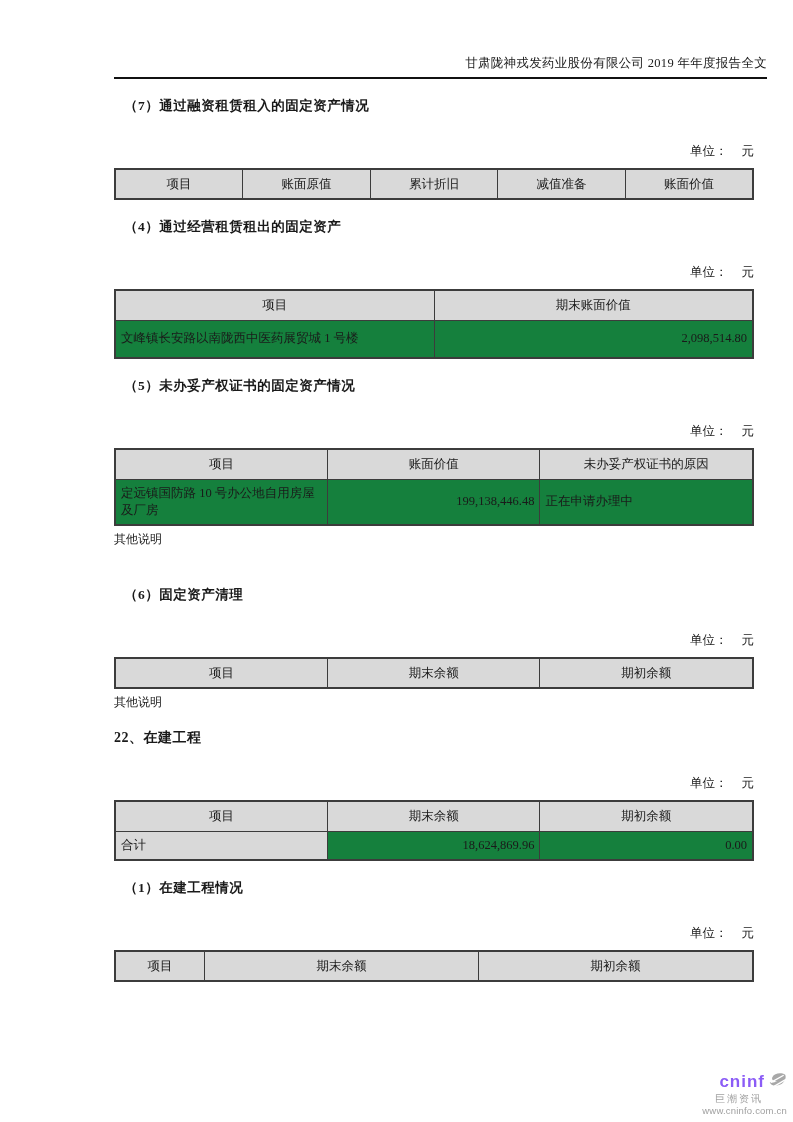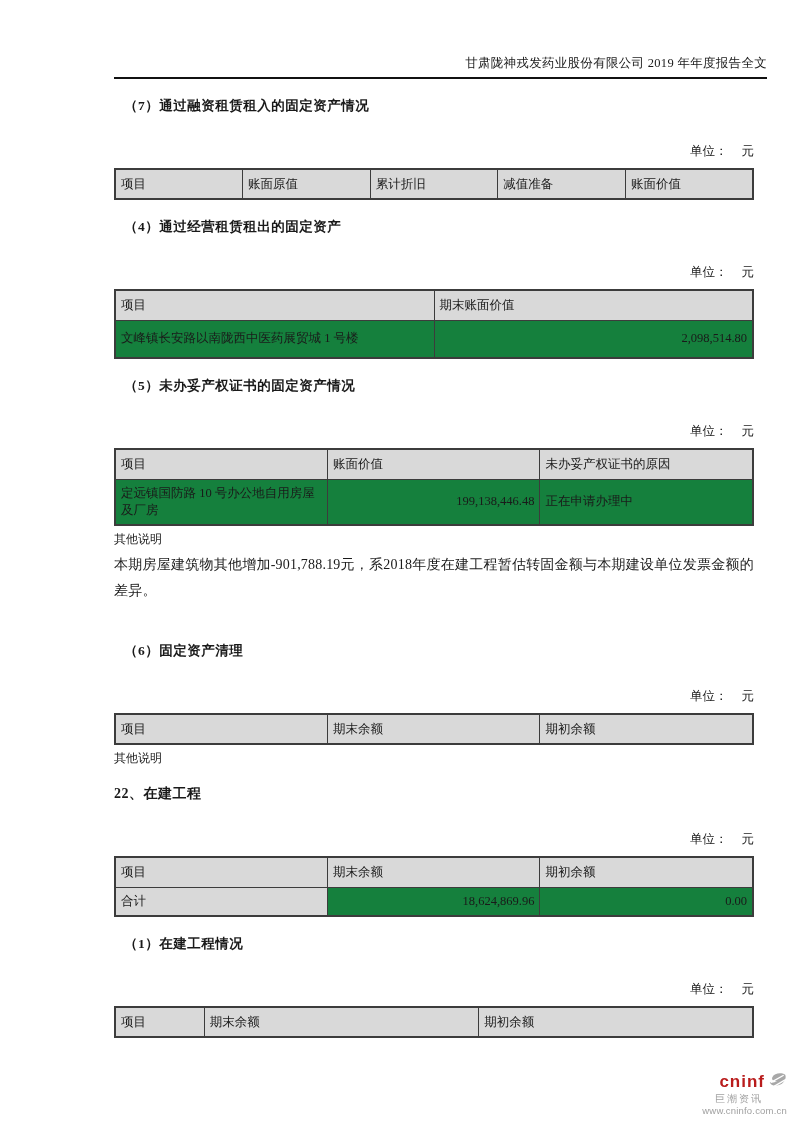"项目" th { text-align: left -> center }
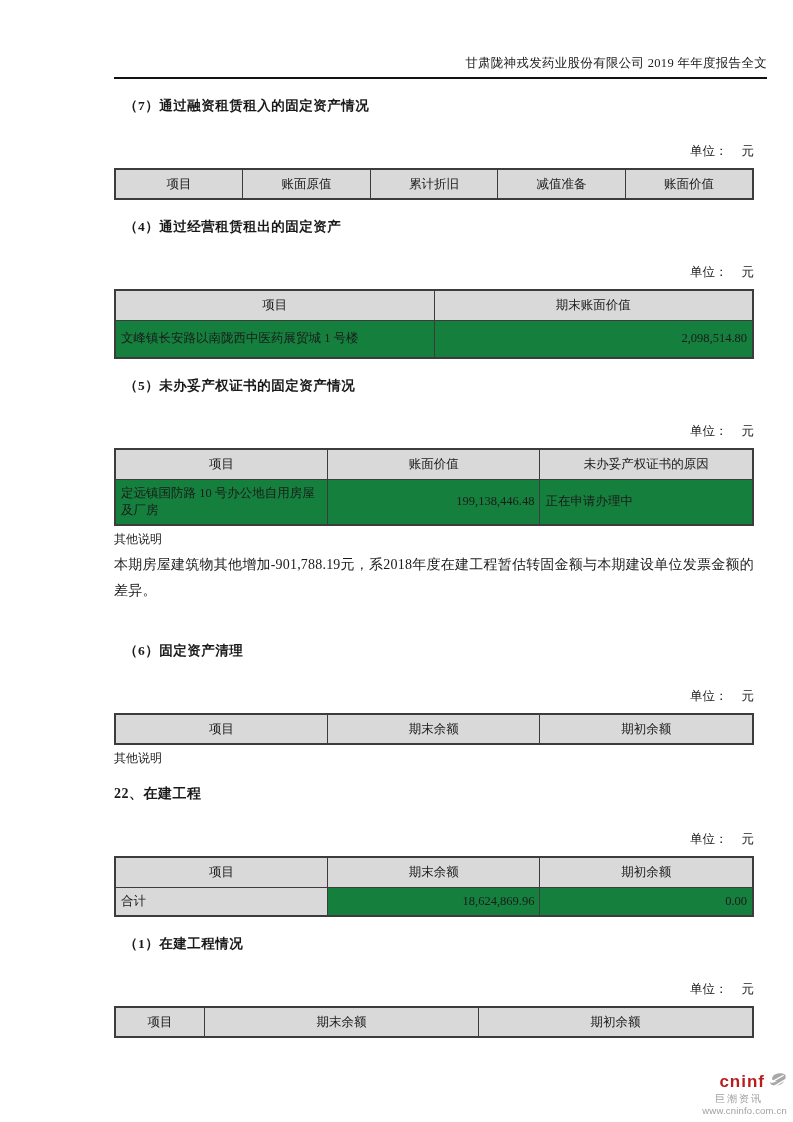"本期房屋建筑物其他增加-901,788.19元，系2018年度在建工程暂估转固金" div.note-para { html: <div>本期房屋建筑物其他增加-901,788.19元，系2018年度在建工程暂估转固金额与本期建设单位发票金额的差异。</div> -> none }
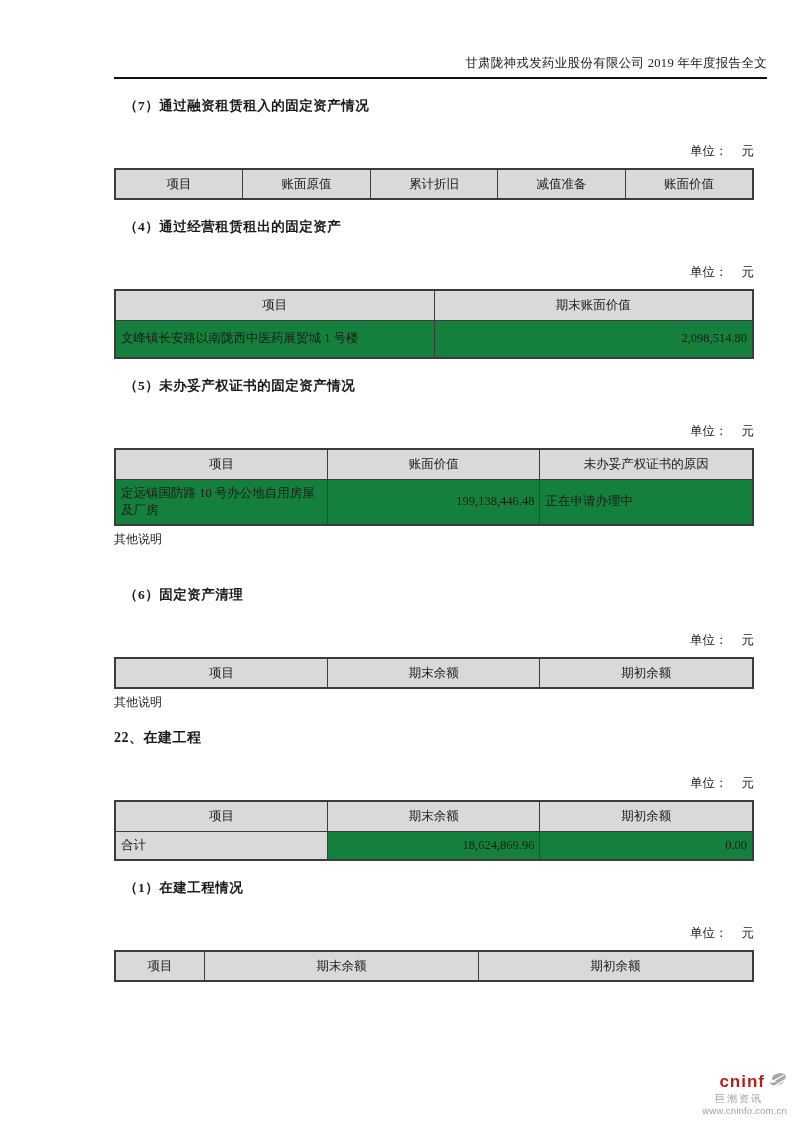"cninf" .logo-brand { color: #b91c1c -> #8b5cf6 }
